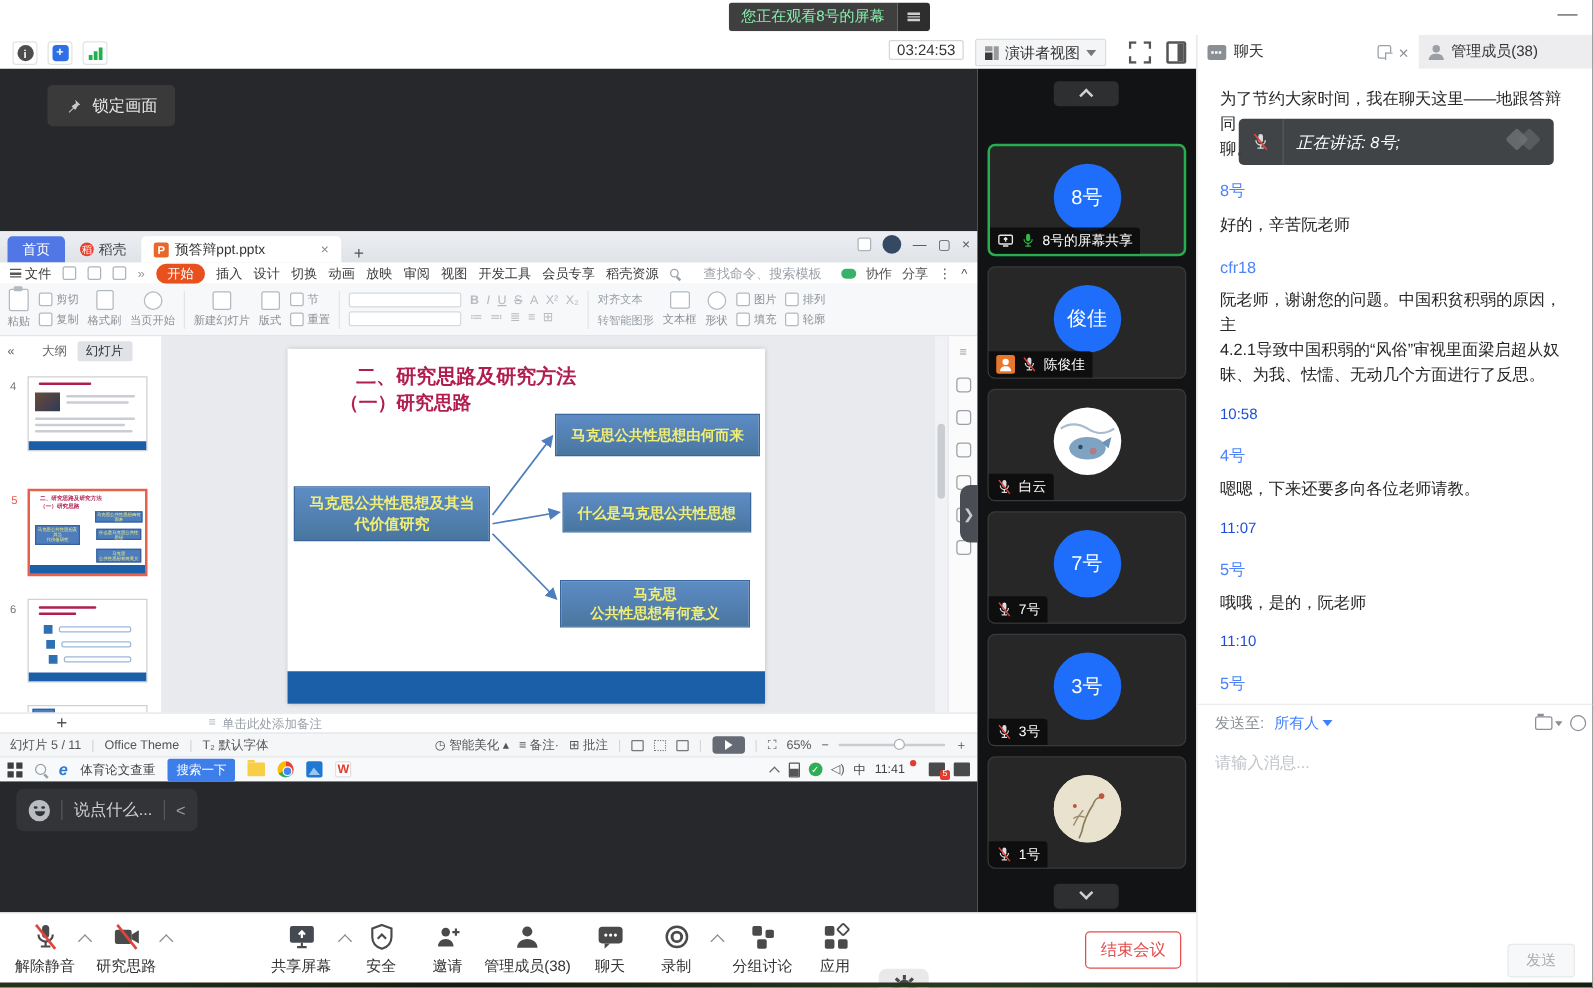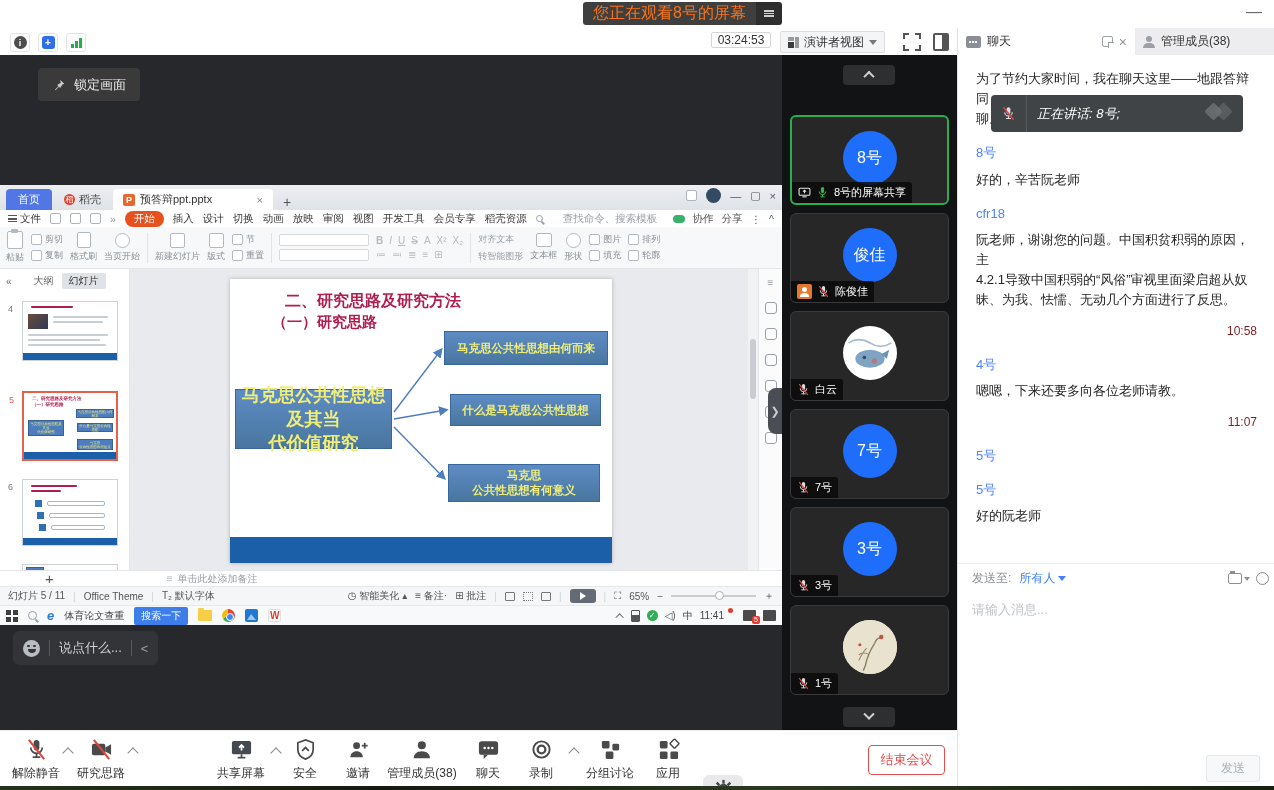"您正在观看8号的屏幕" .watch-tip .txt { color: #f97316 -> #86efac; font-size: 16px -> 12px }
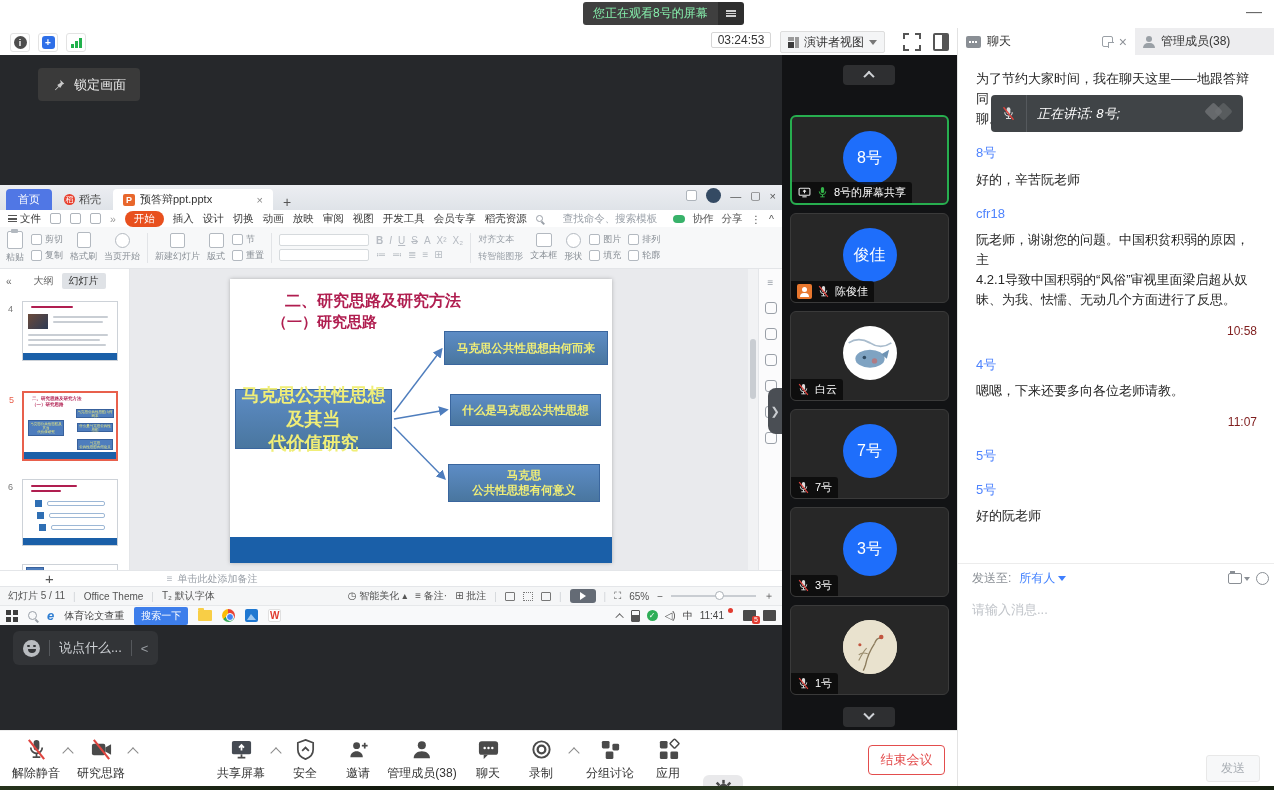"10:58" .m-time { color: #7f1d1d -> #1d4ed8; text-align: right -> left }
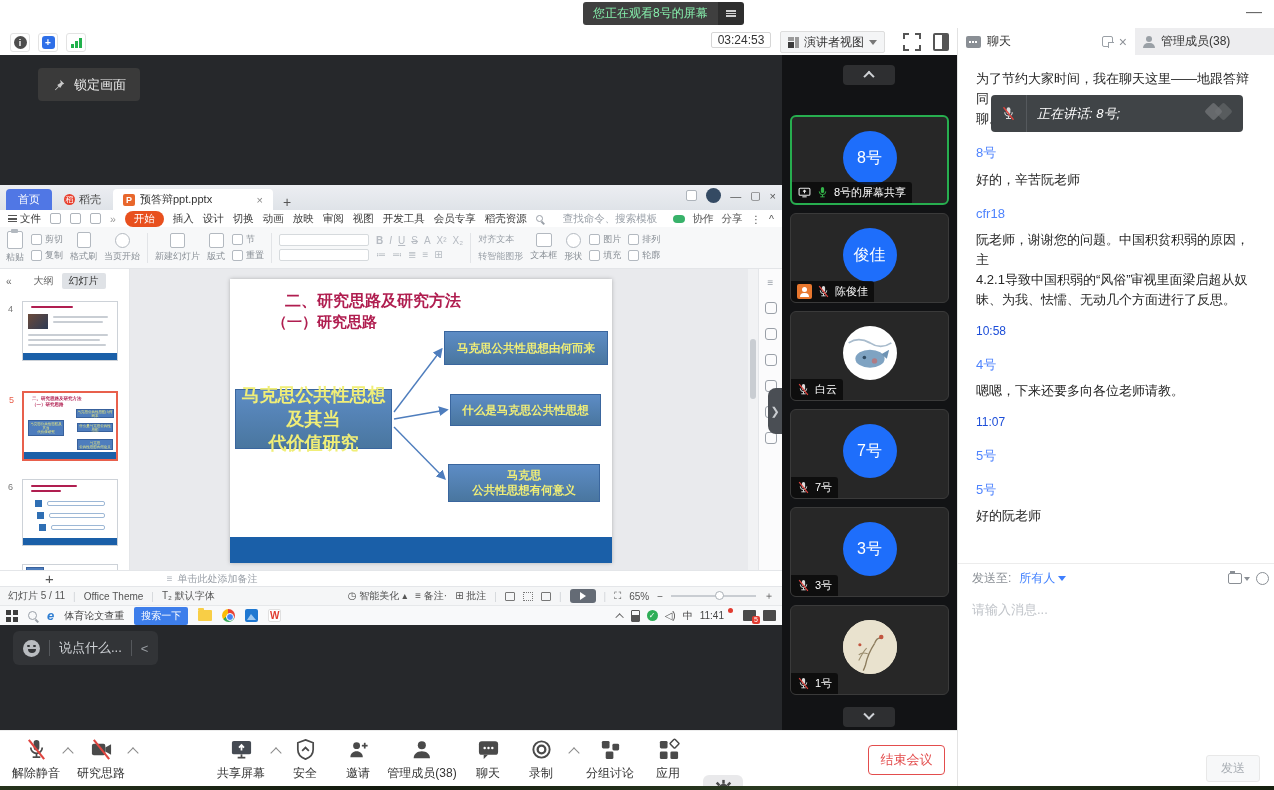"马克思公共性思想及其当" div.s-box { font-size: 18px -> 12px; height: 60px -> 44px }
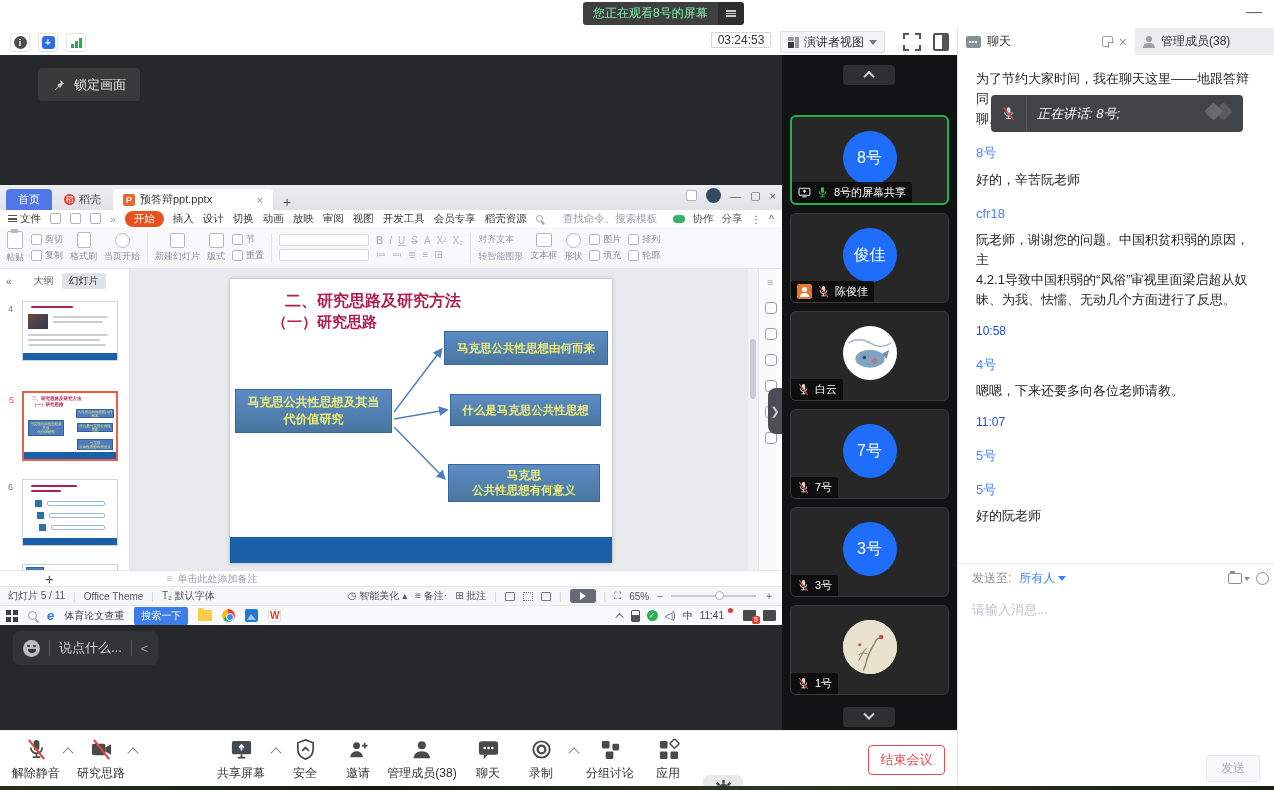"哦哦，是的，阮老师" div.m-text { html: none -> <div>哦哦，是的，阮老师</div> }
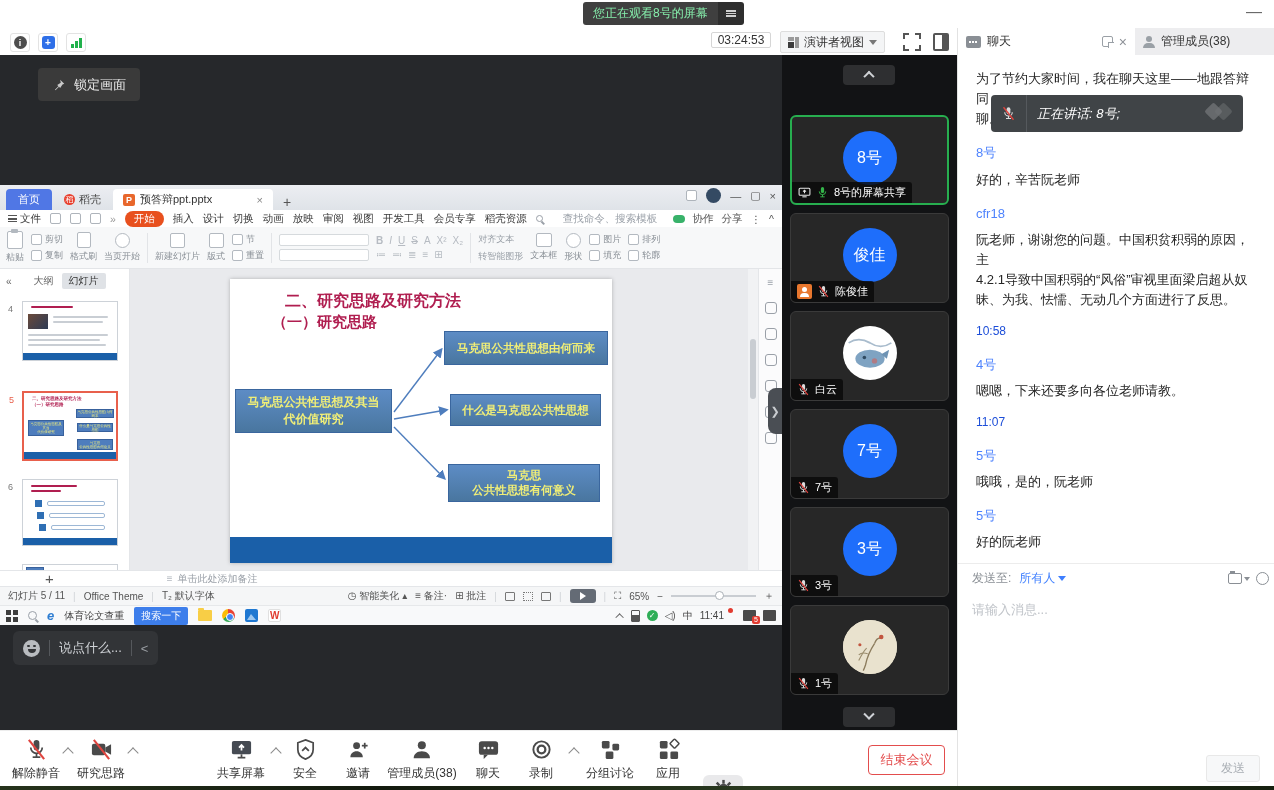"11:10" div.m-time { html: none -> <div>11:10</div> }
